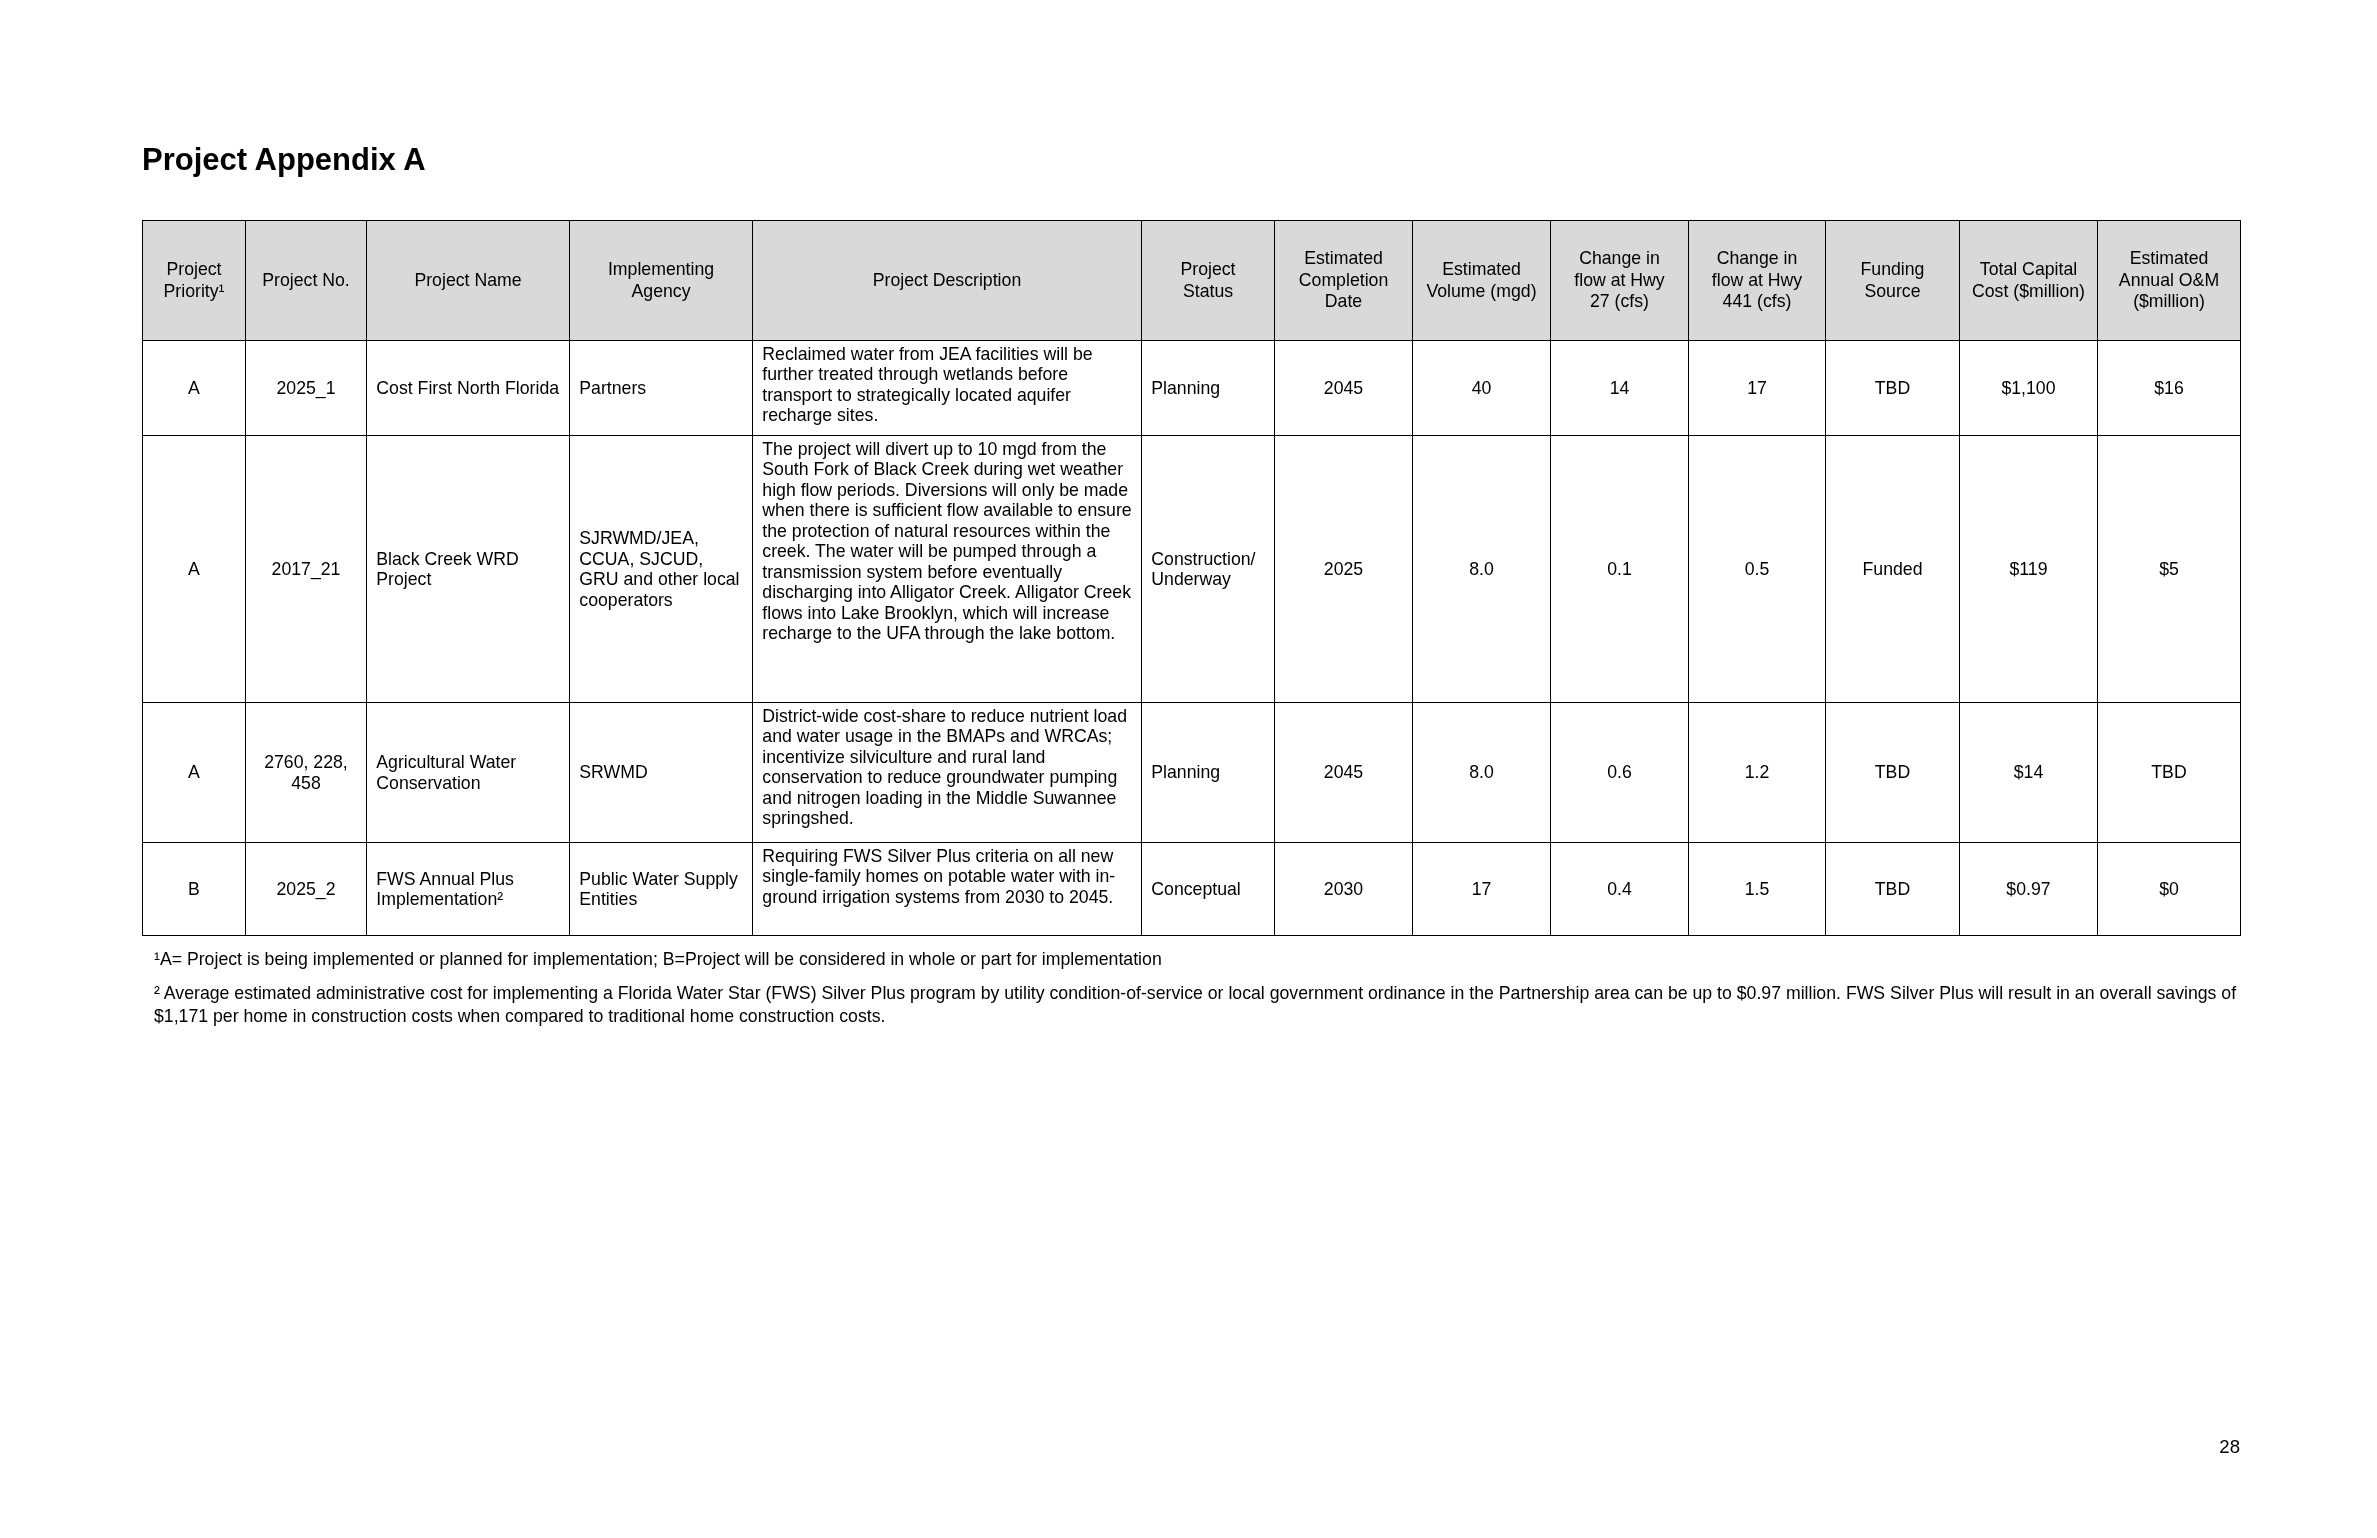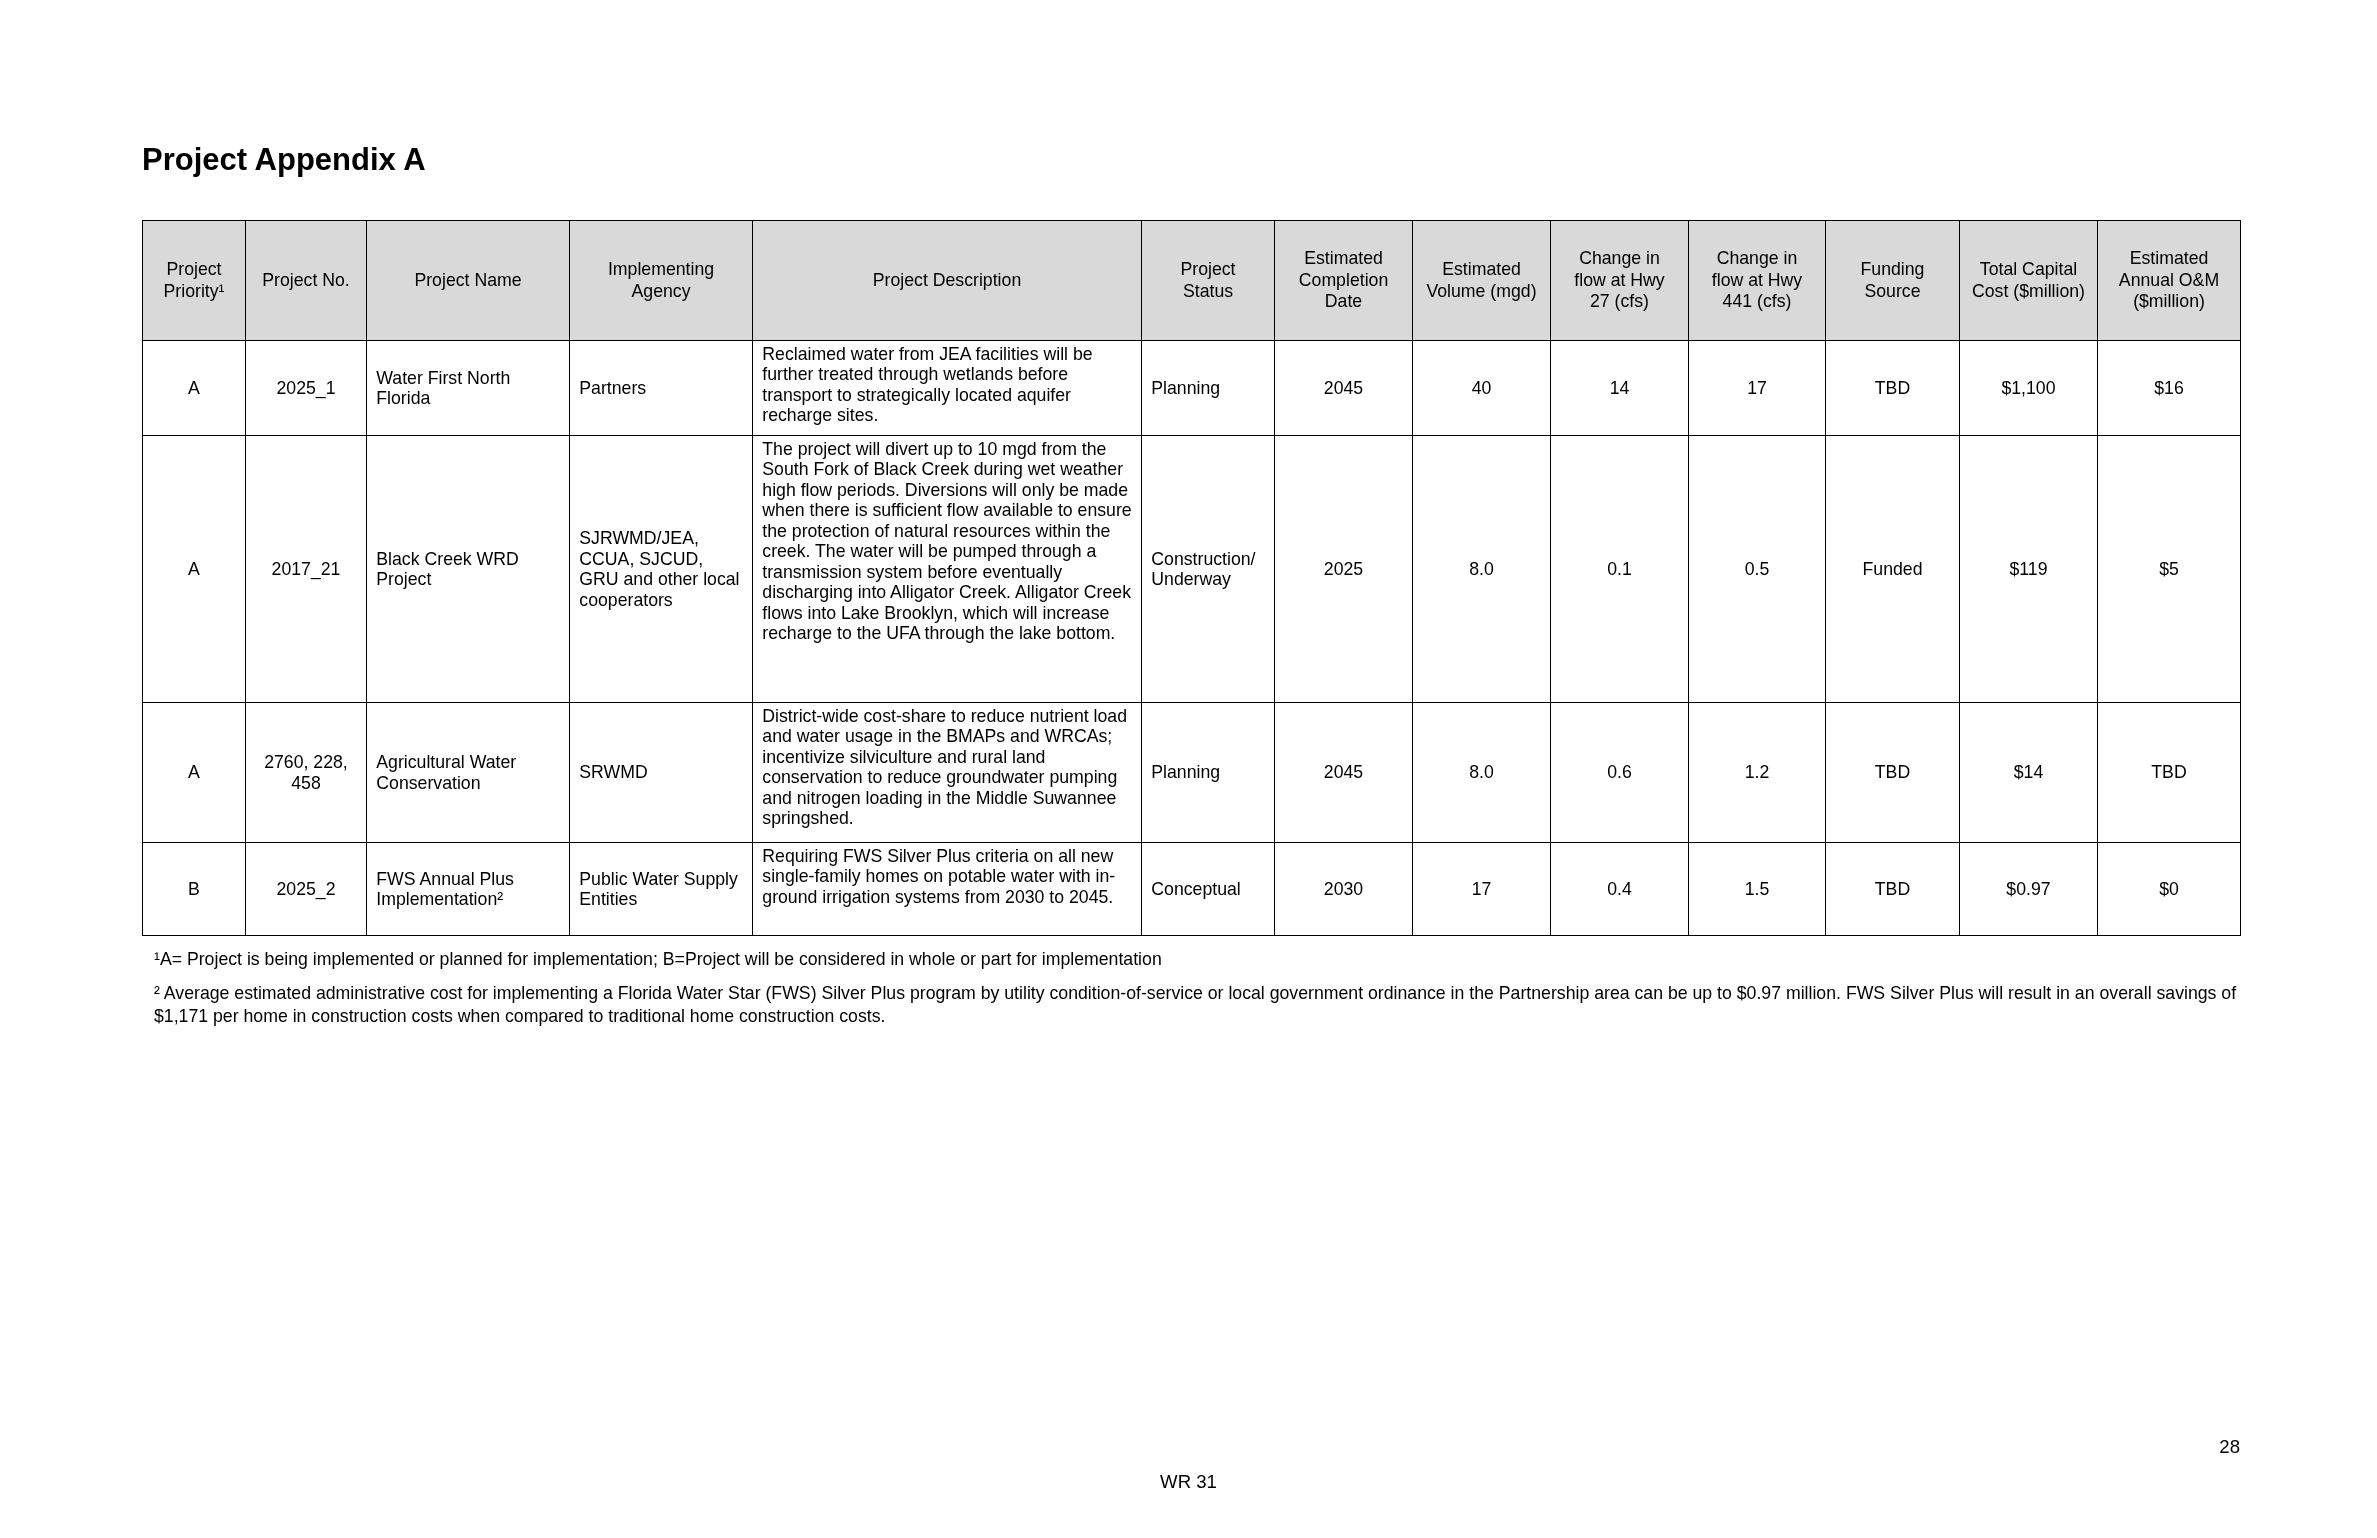"Water First North Florida" td.l { text: Water -> Cost }
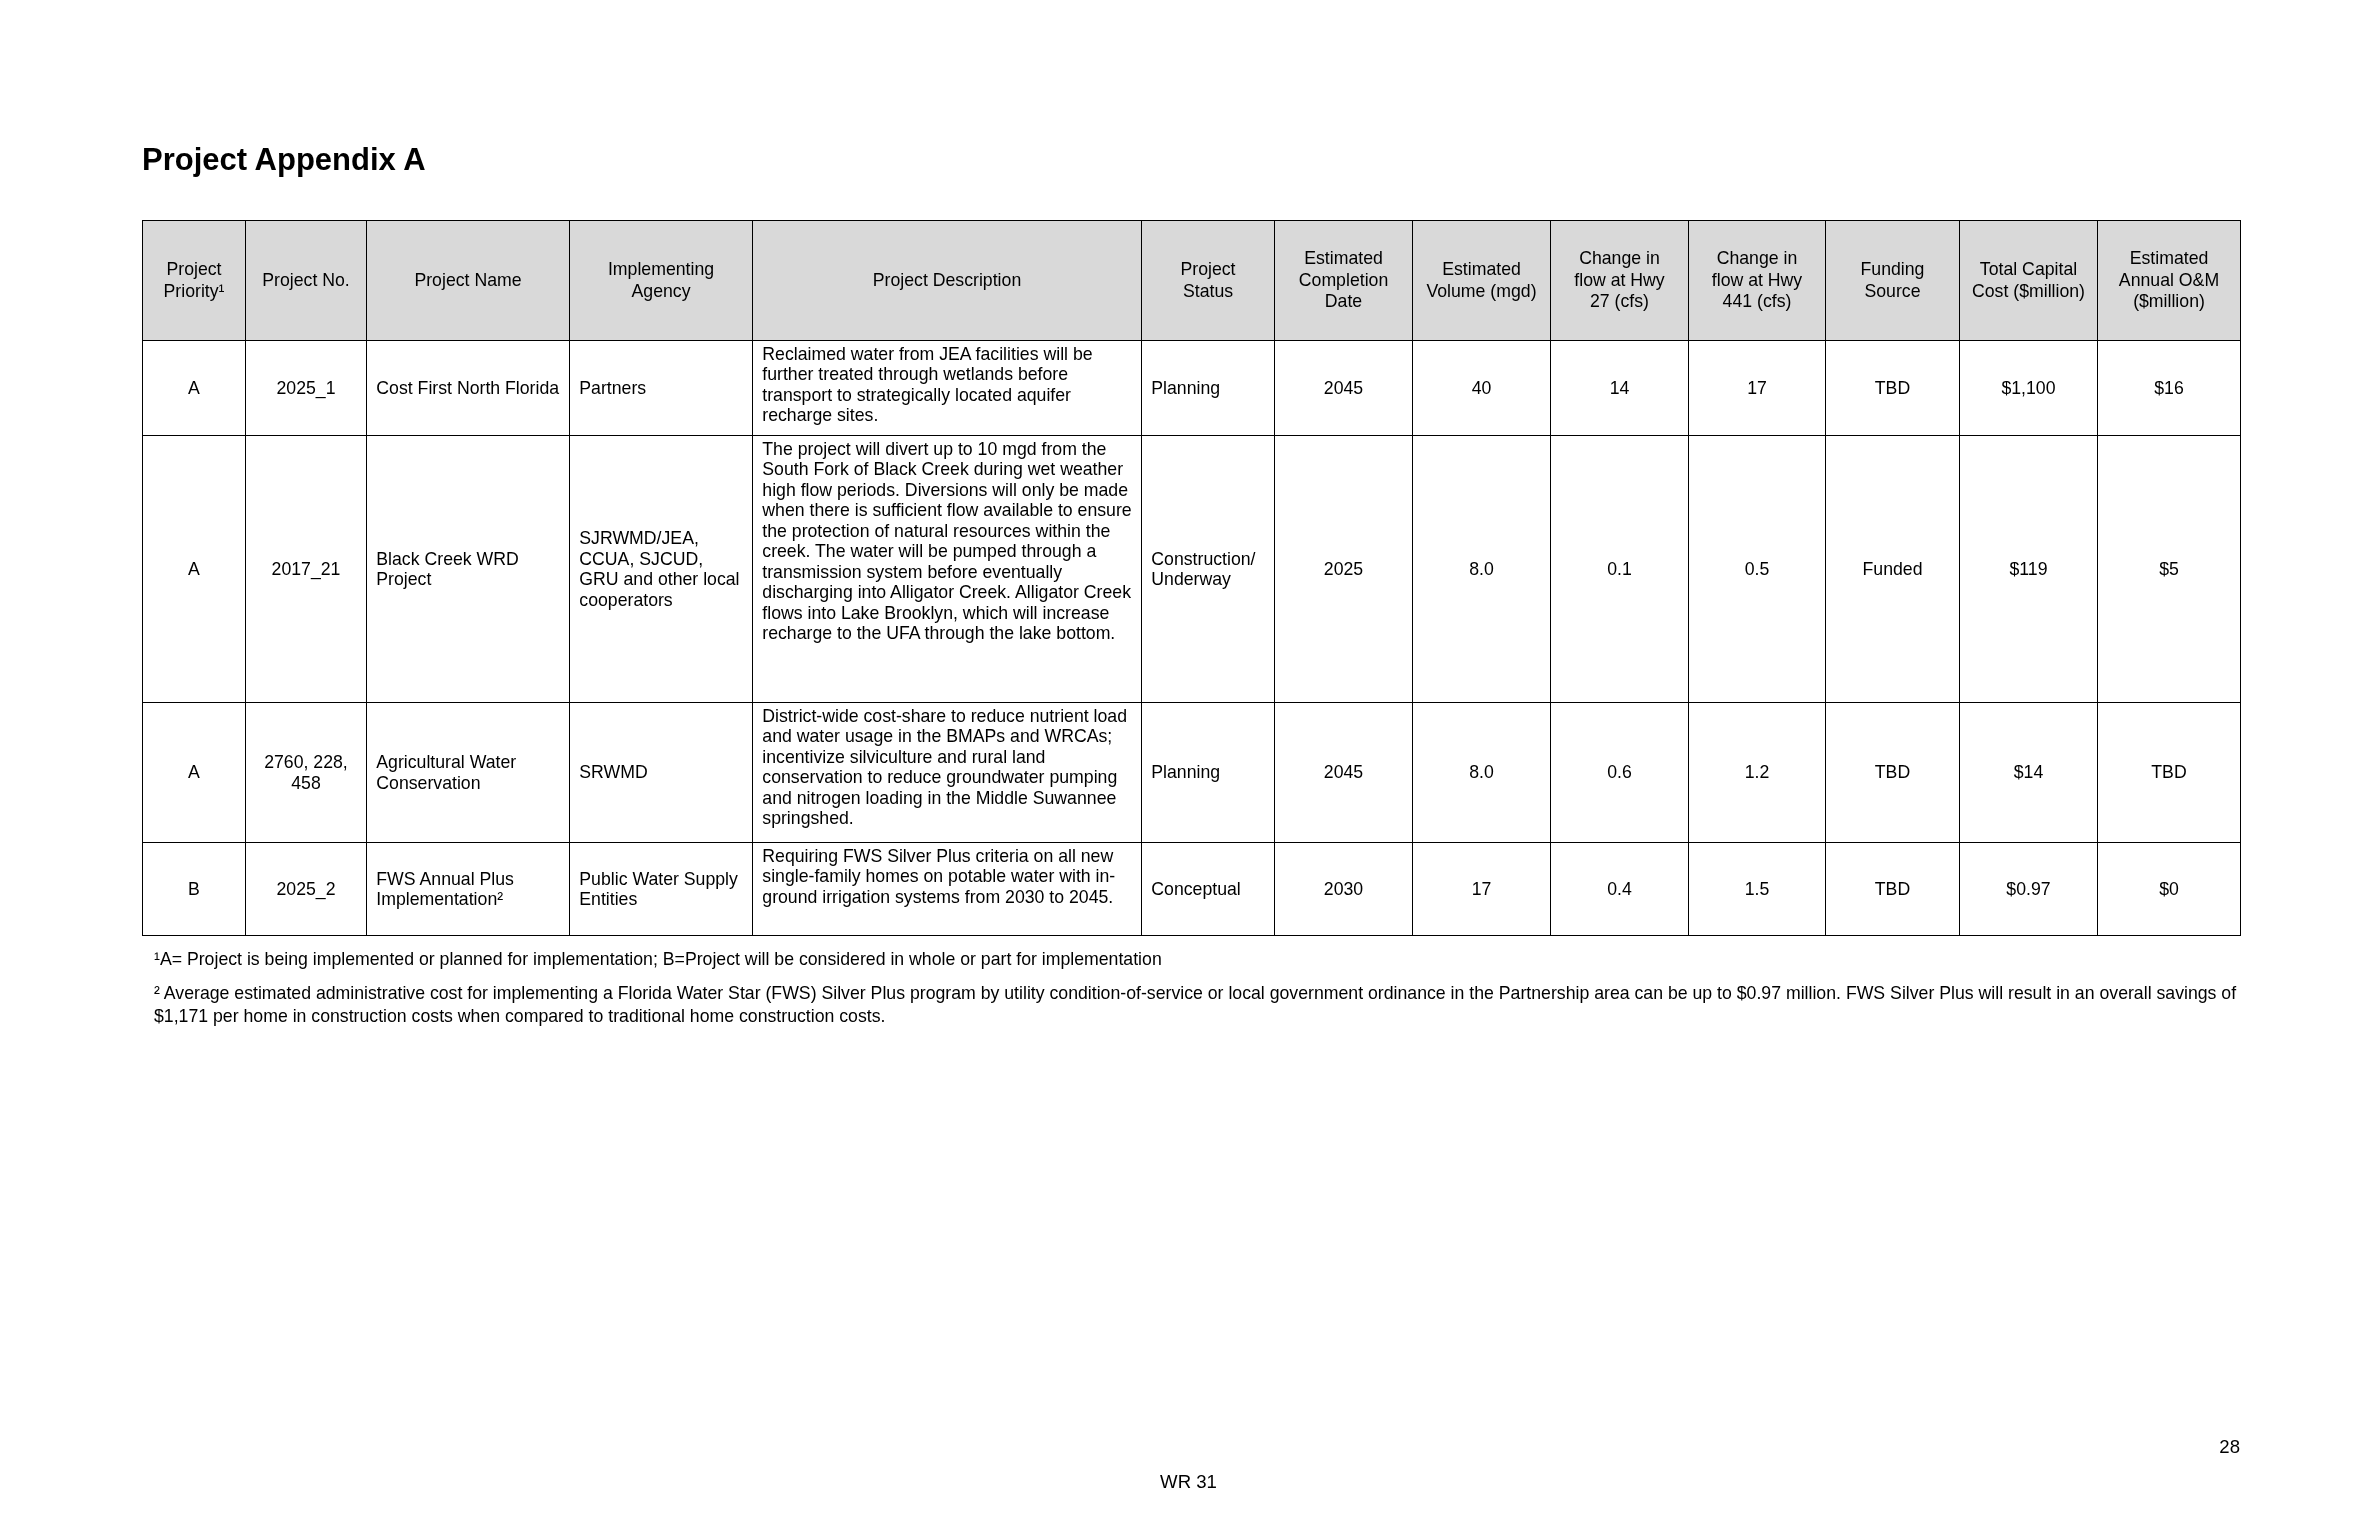"WR 31" div.footer-center { html: <div>WR 31</div> -> none }
